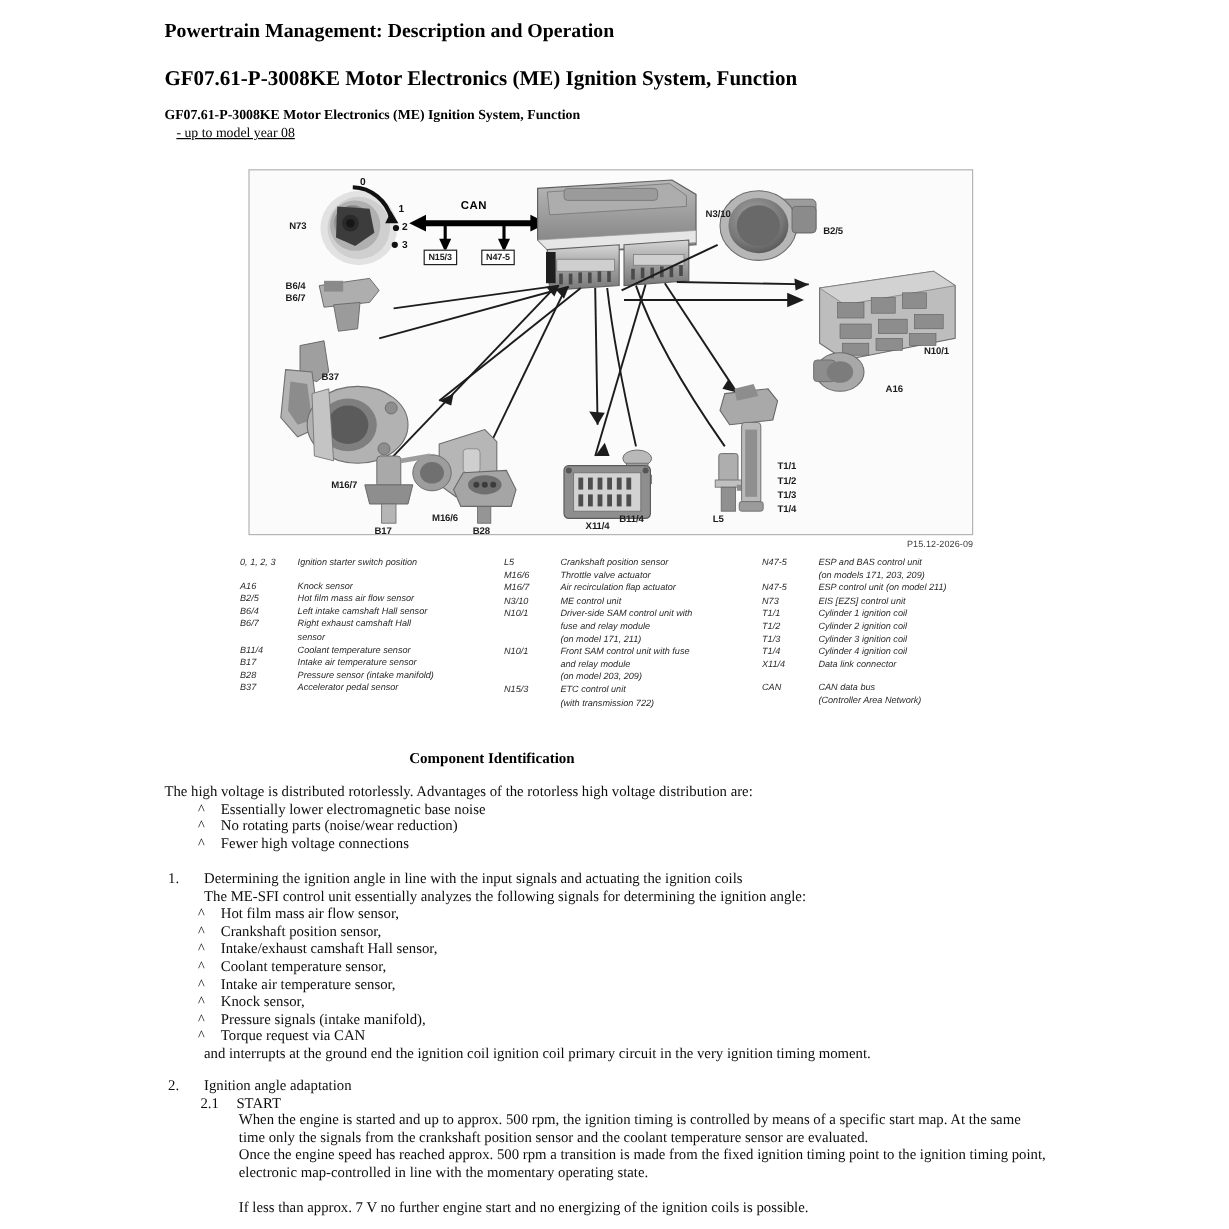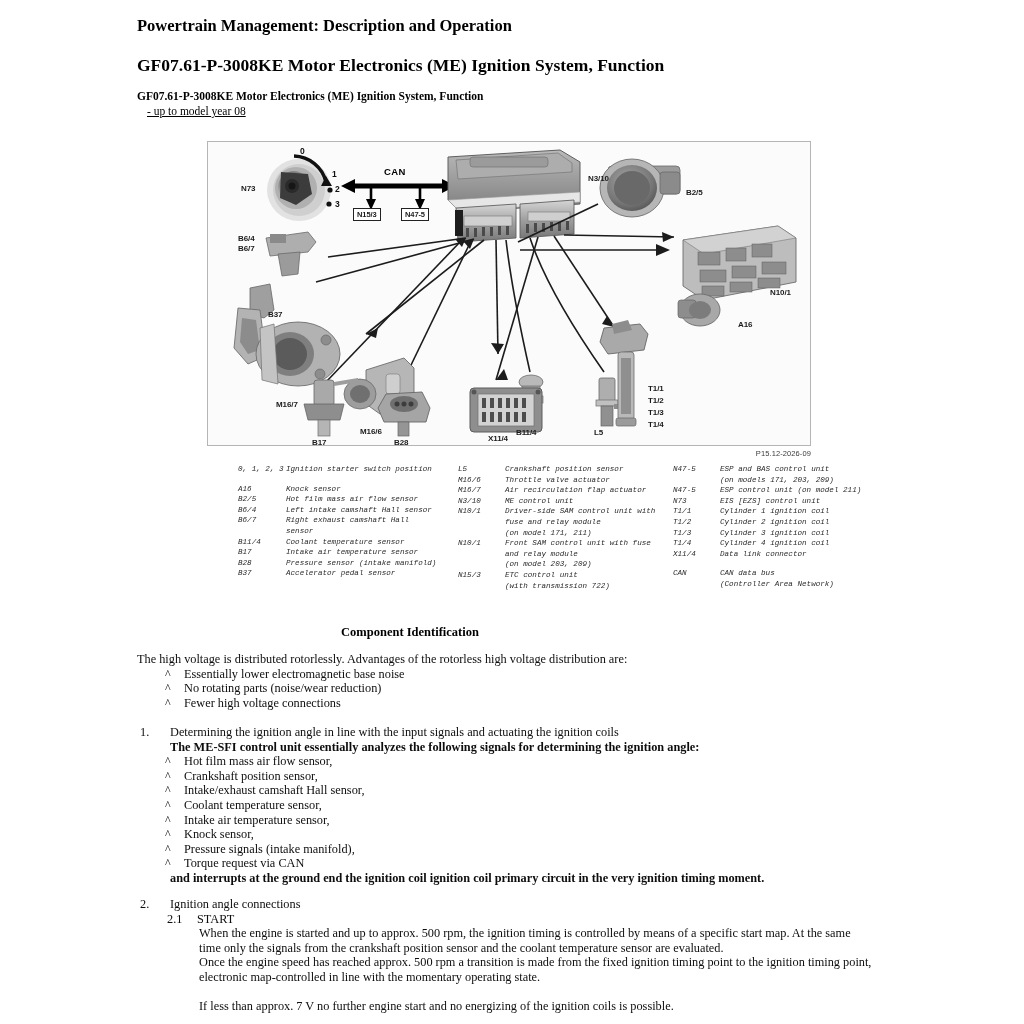"0, 1, 2, 3" .legend { font-family: Liberation Mono, monospace -> Liberation Sans, sans-serif; margin-left: 38px -> none }
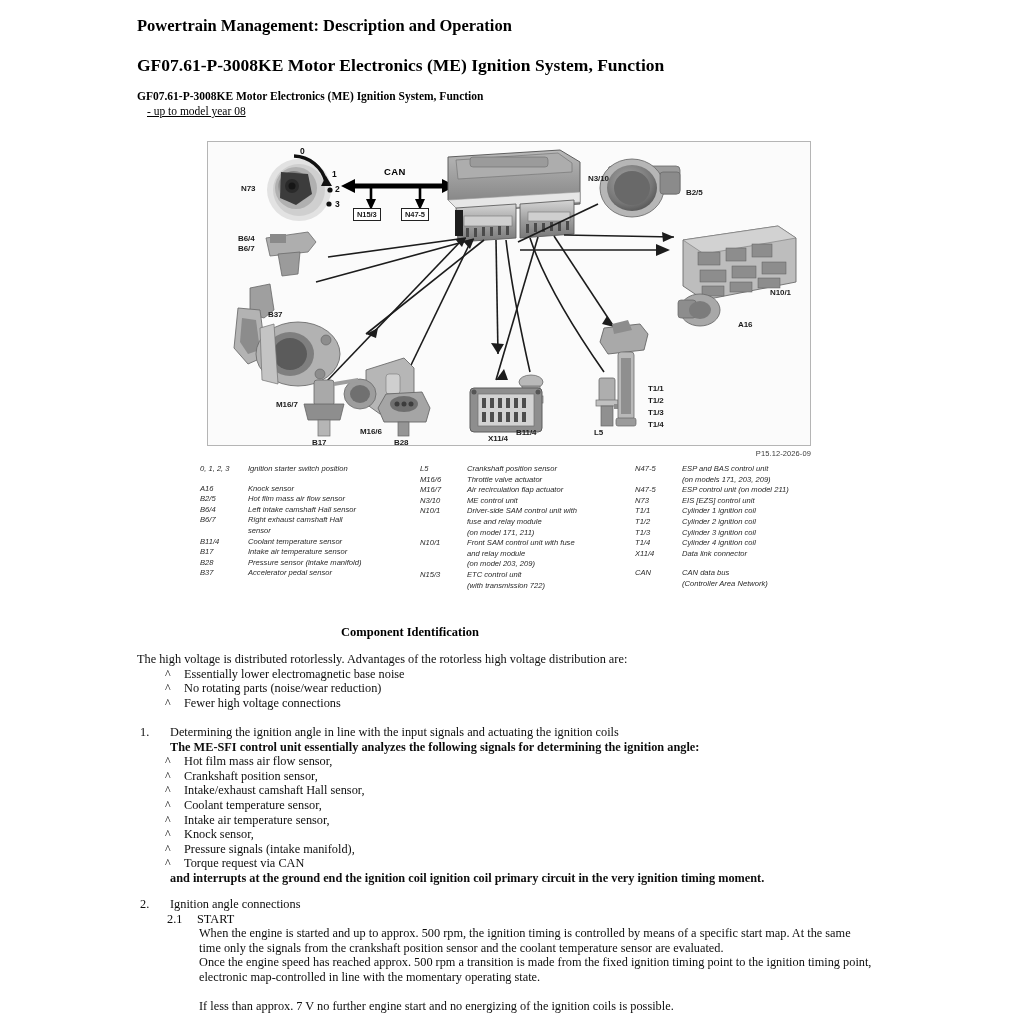"The ME-SFI control unit essentially" .indent-1 { font-weight: bold -> none }
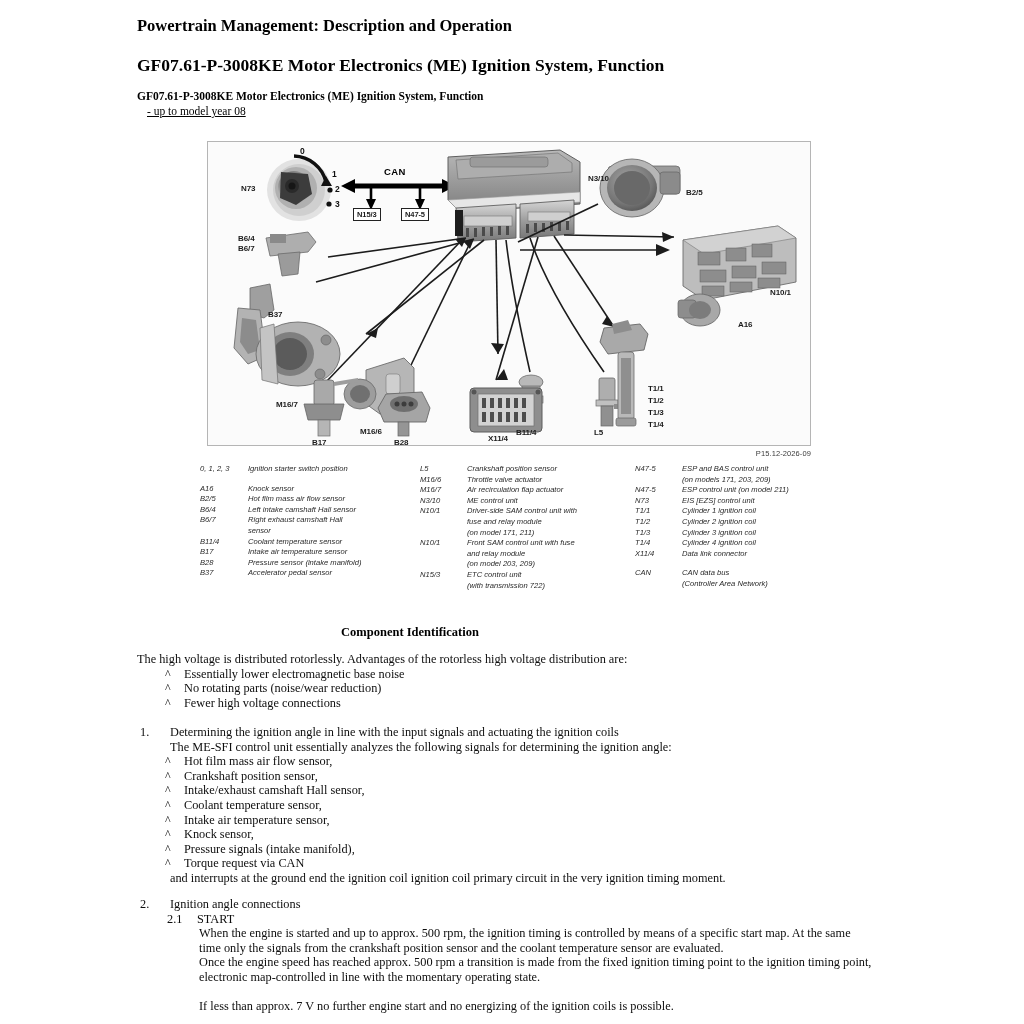"Ignition angle connections" span.num-body { text: connections -> adaptation }
